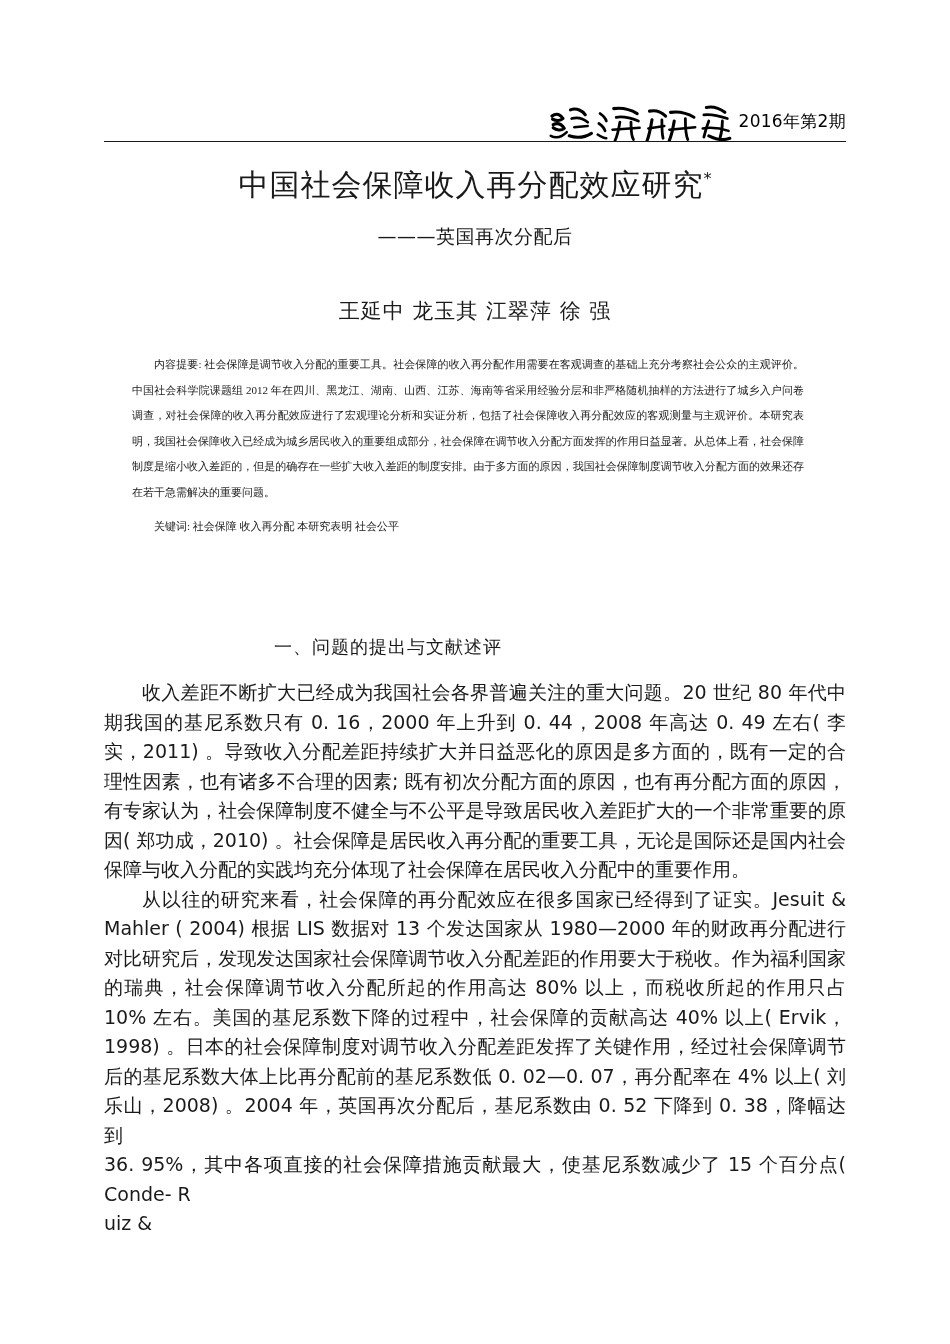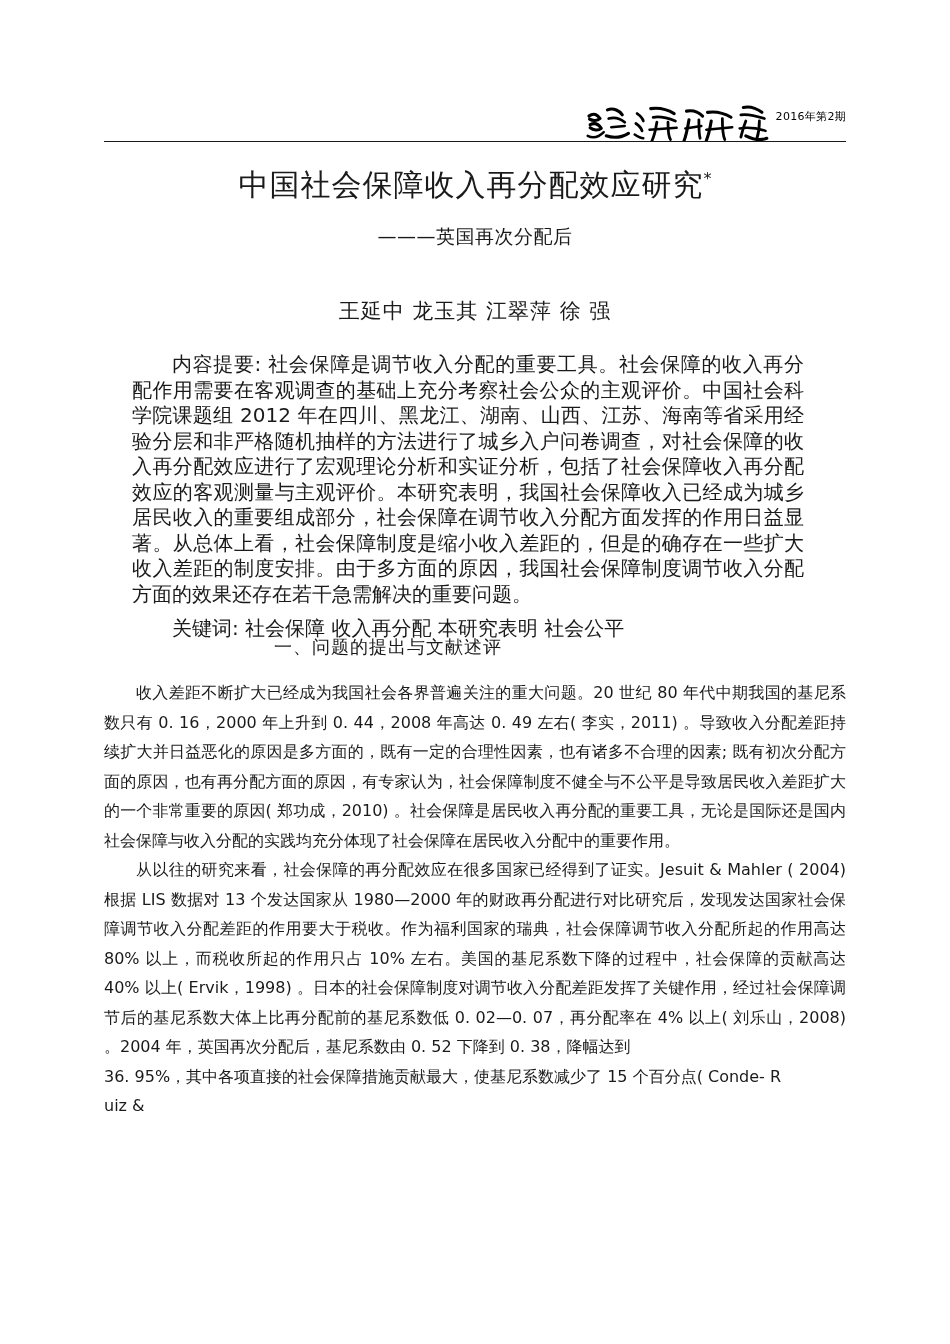"2016年第2期" .issue-line { font-size: 11px -> 17px; padding-bottom: 20px -> 12px }
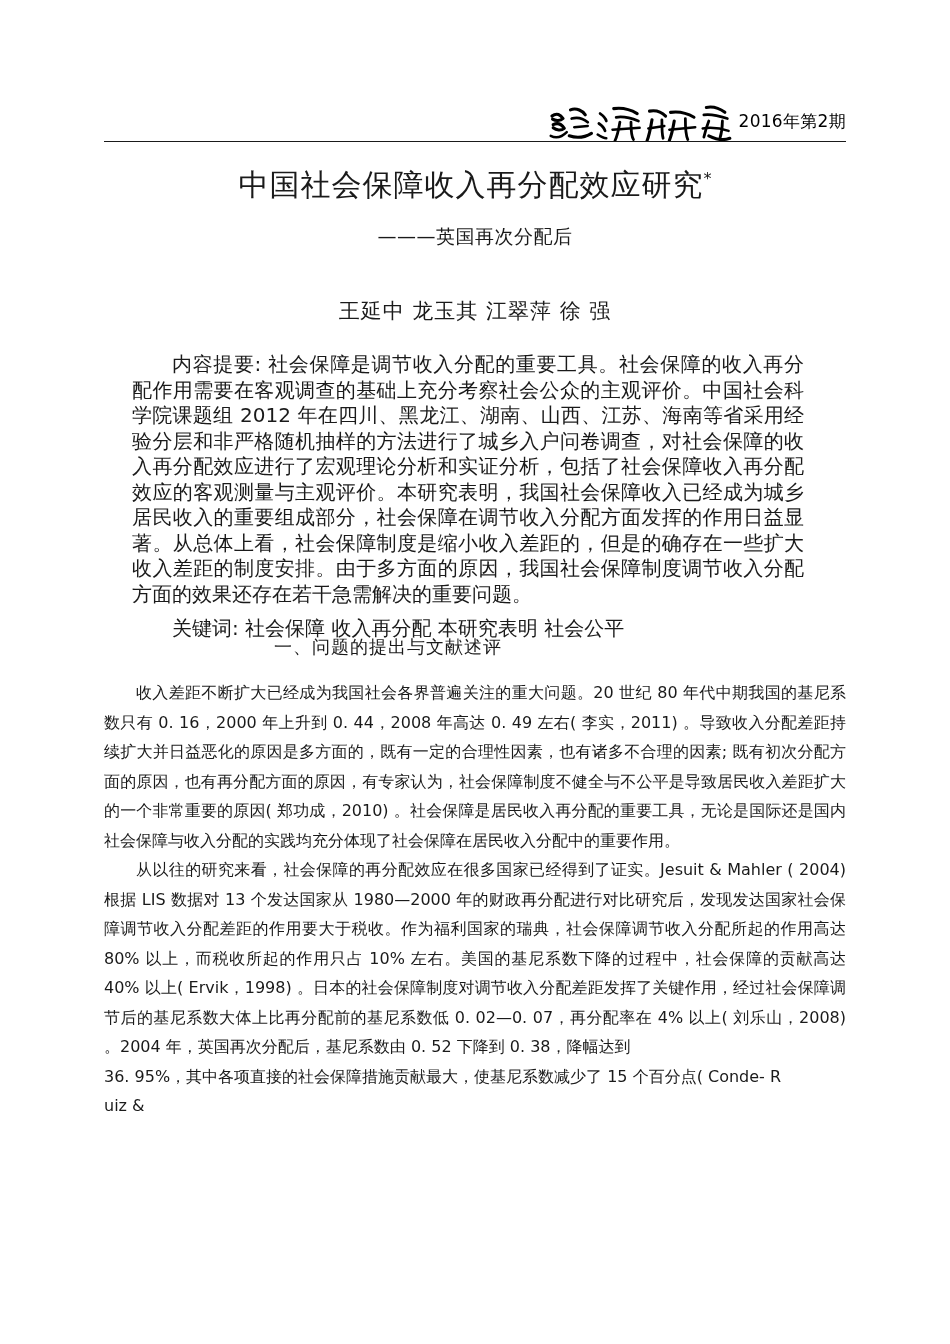"内容提要:" .abstract-block { font-family: none -> Liberation Serif, serif; font-size: 20px -> 11px }
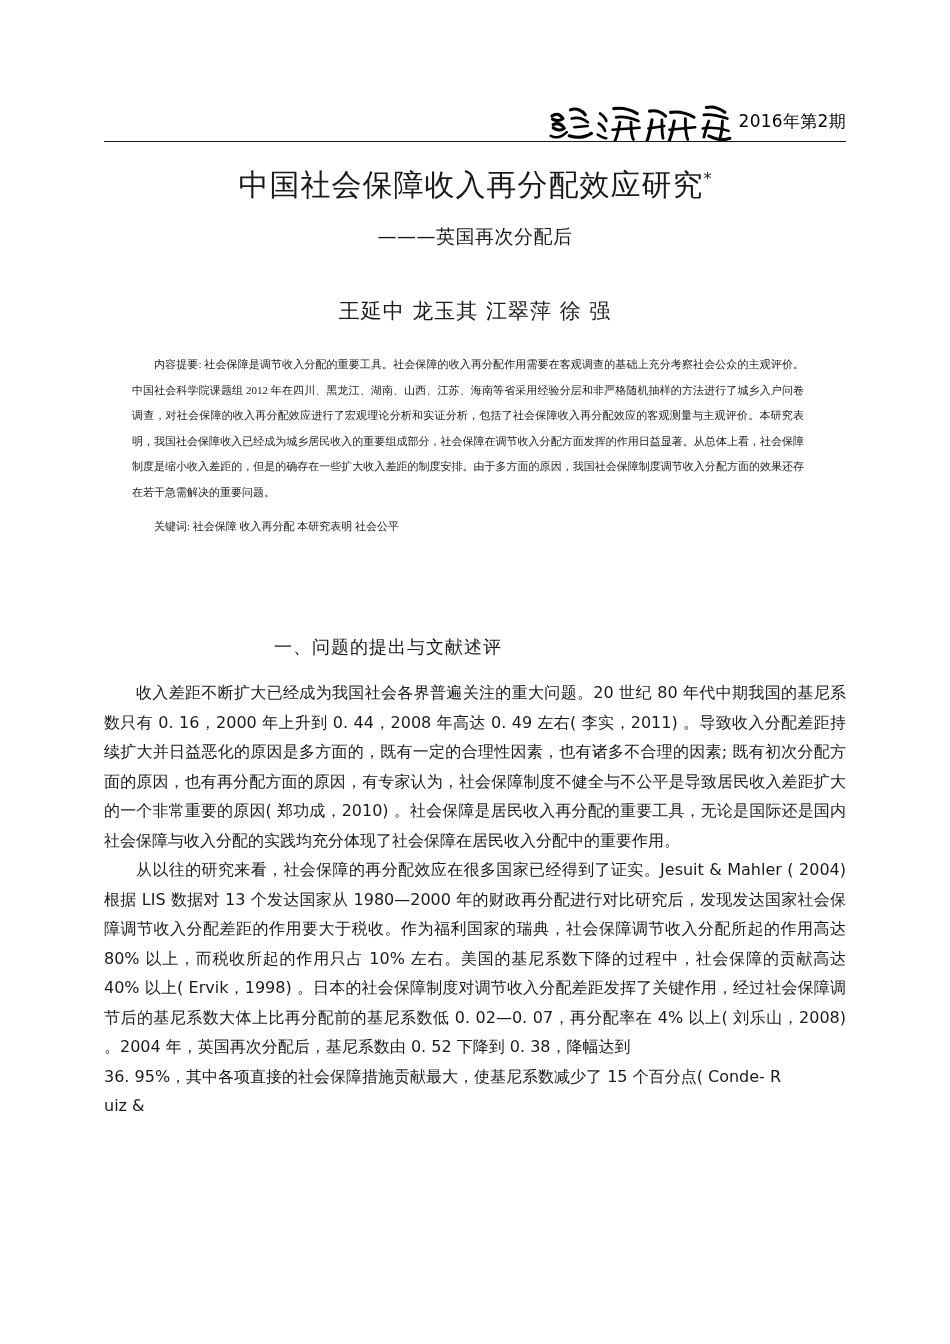"收入差距不断扩大已经成为我国社会各界普遍关注的重大问题。20 世纪 80" .body-block { font-size: 16px -> 19px }
